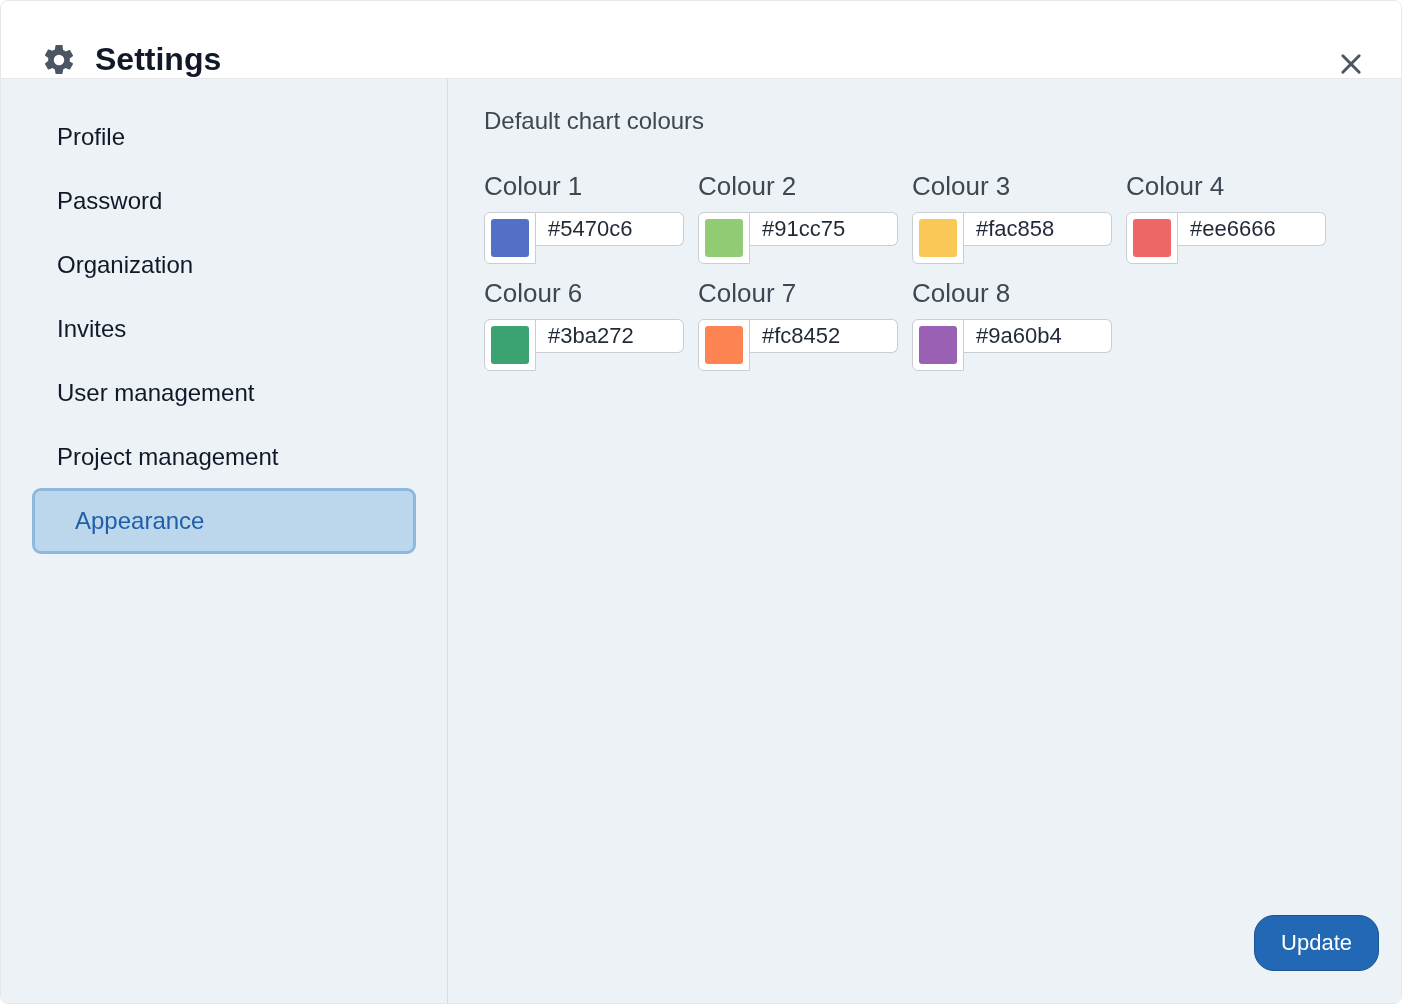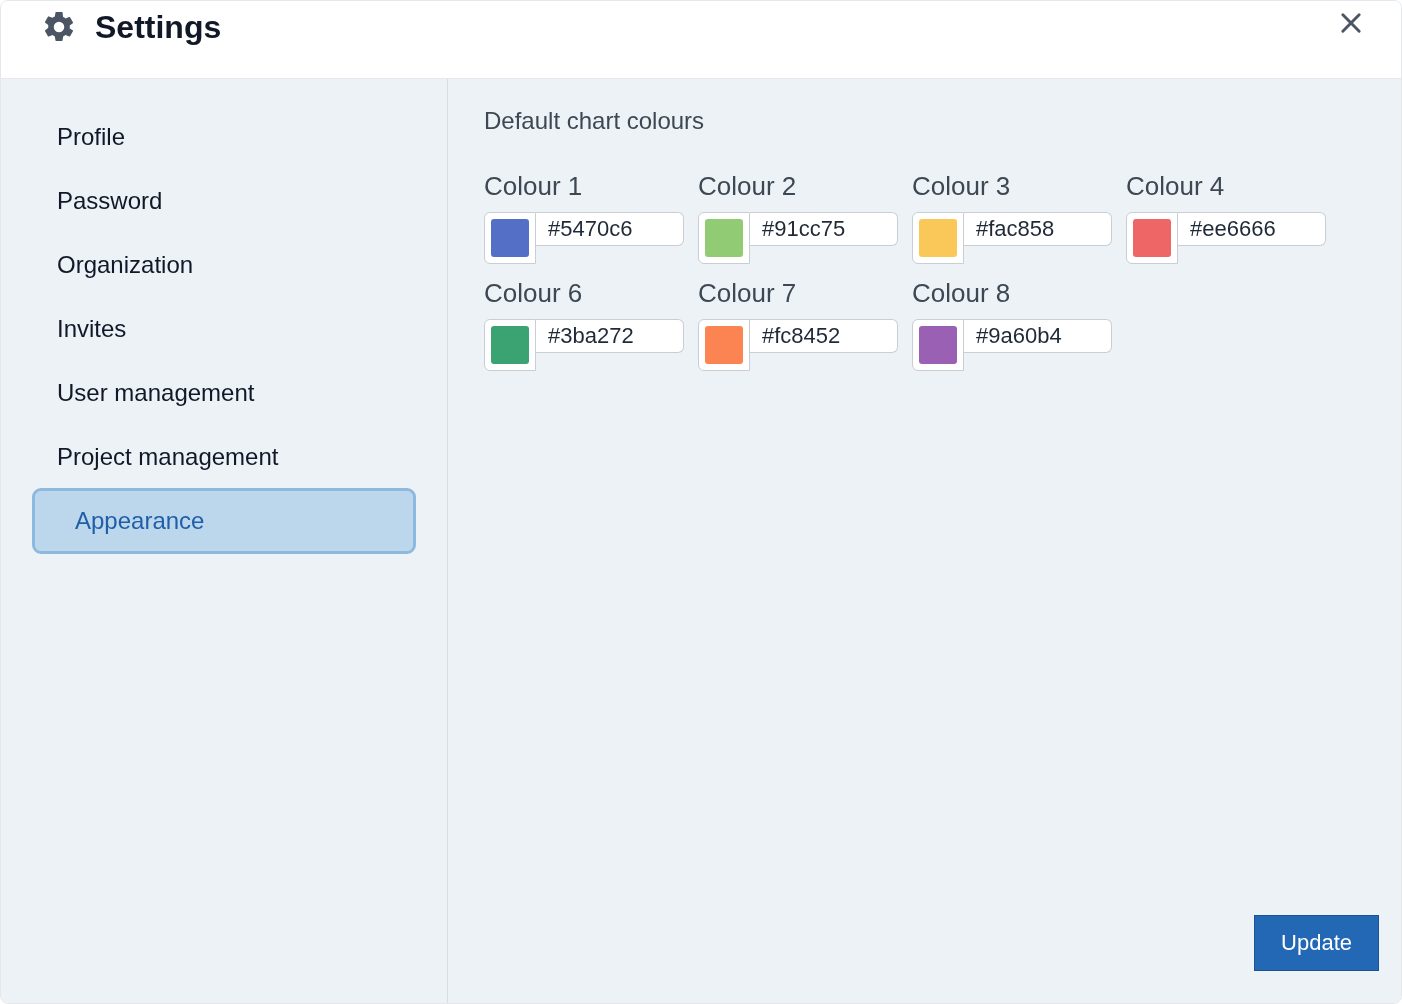"Settings" .modal-header { align-items: flex-start -> flex-end }
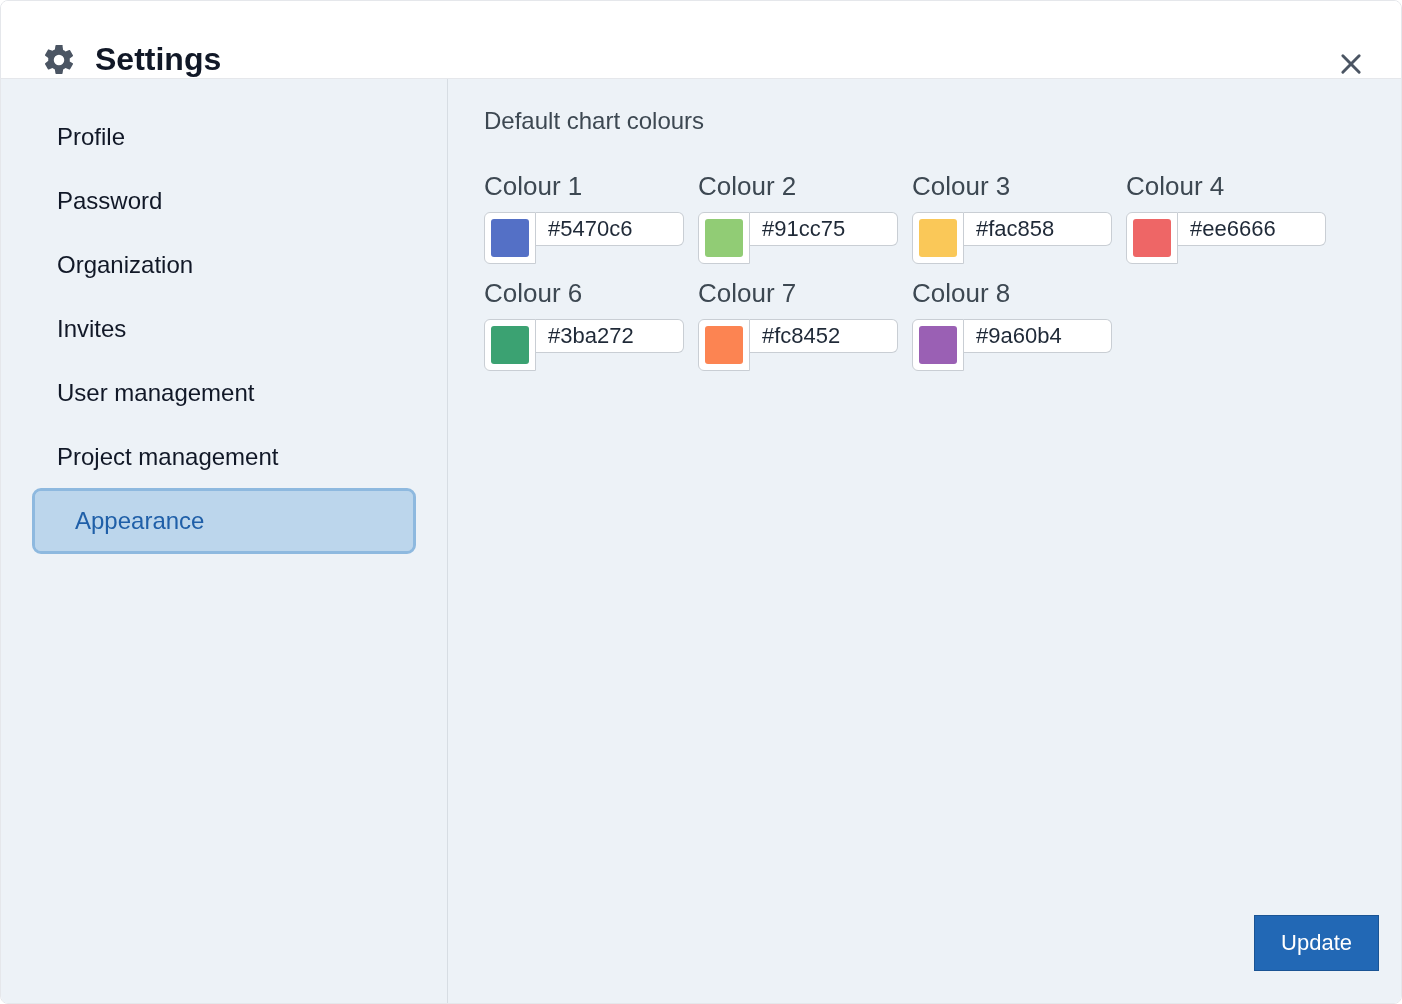"Update" .update-btn { border-radius: 0 -> 20px }
